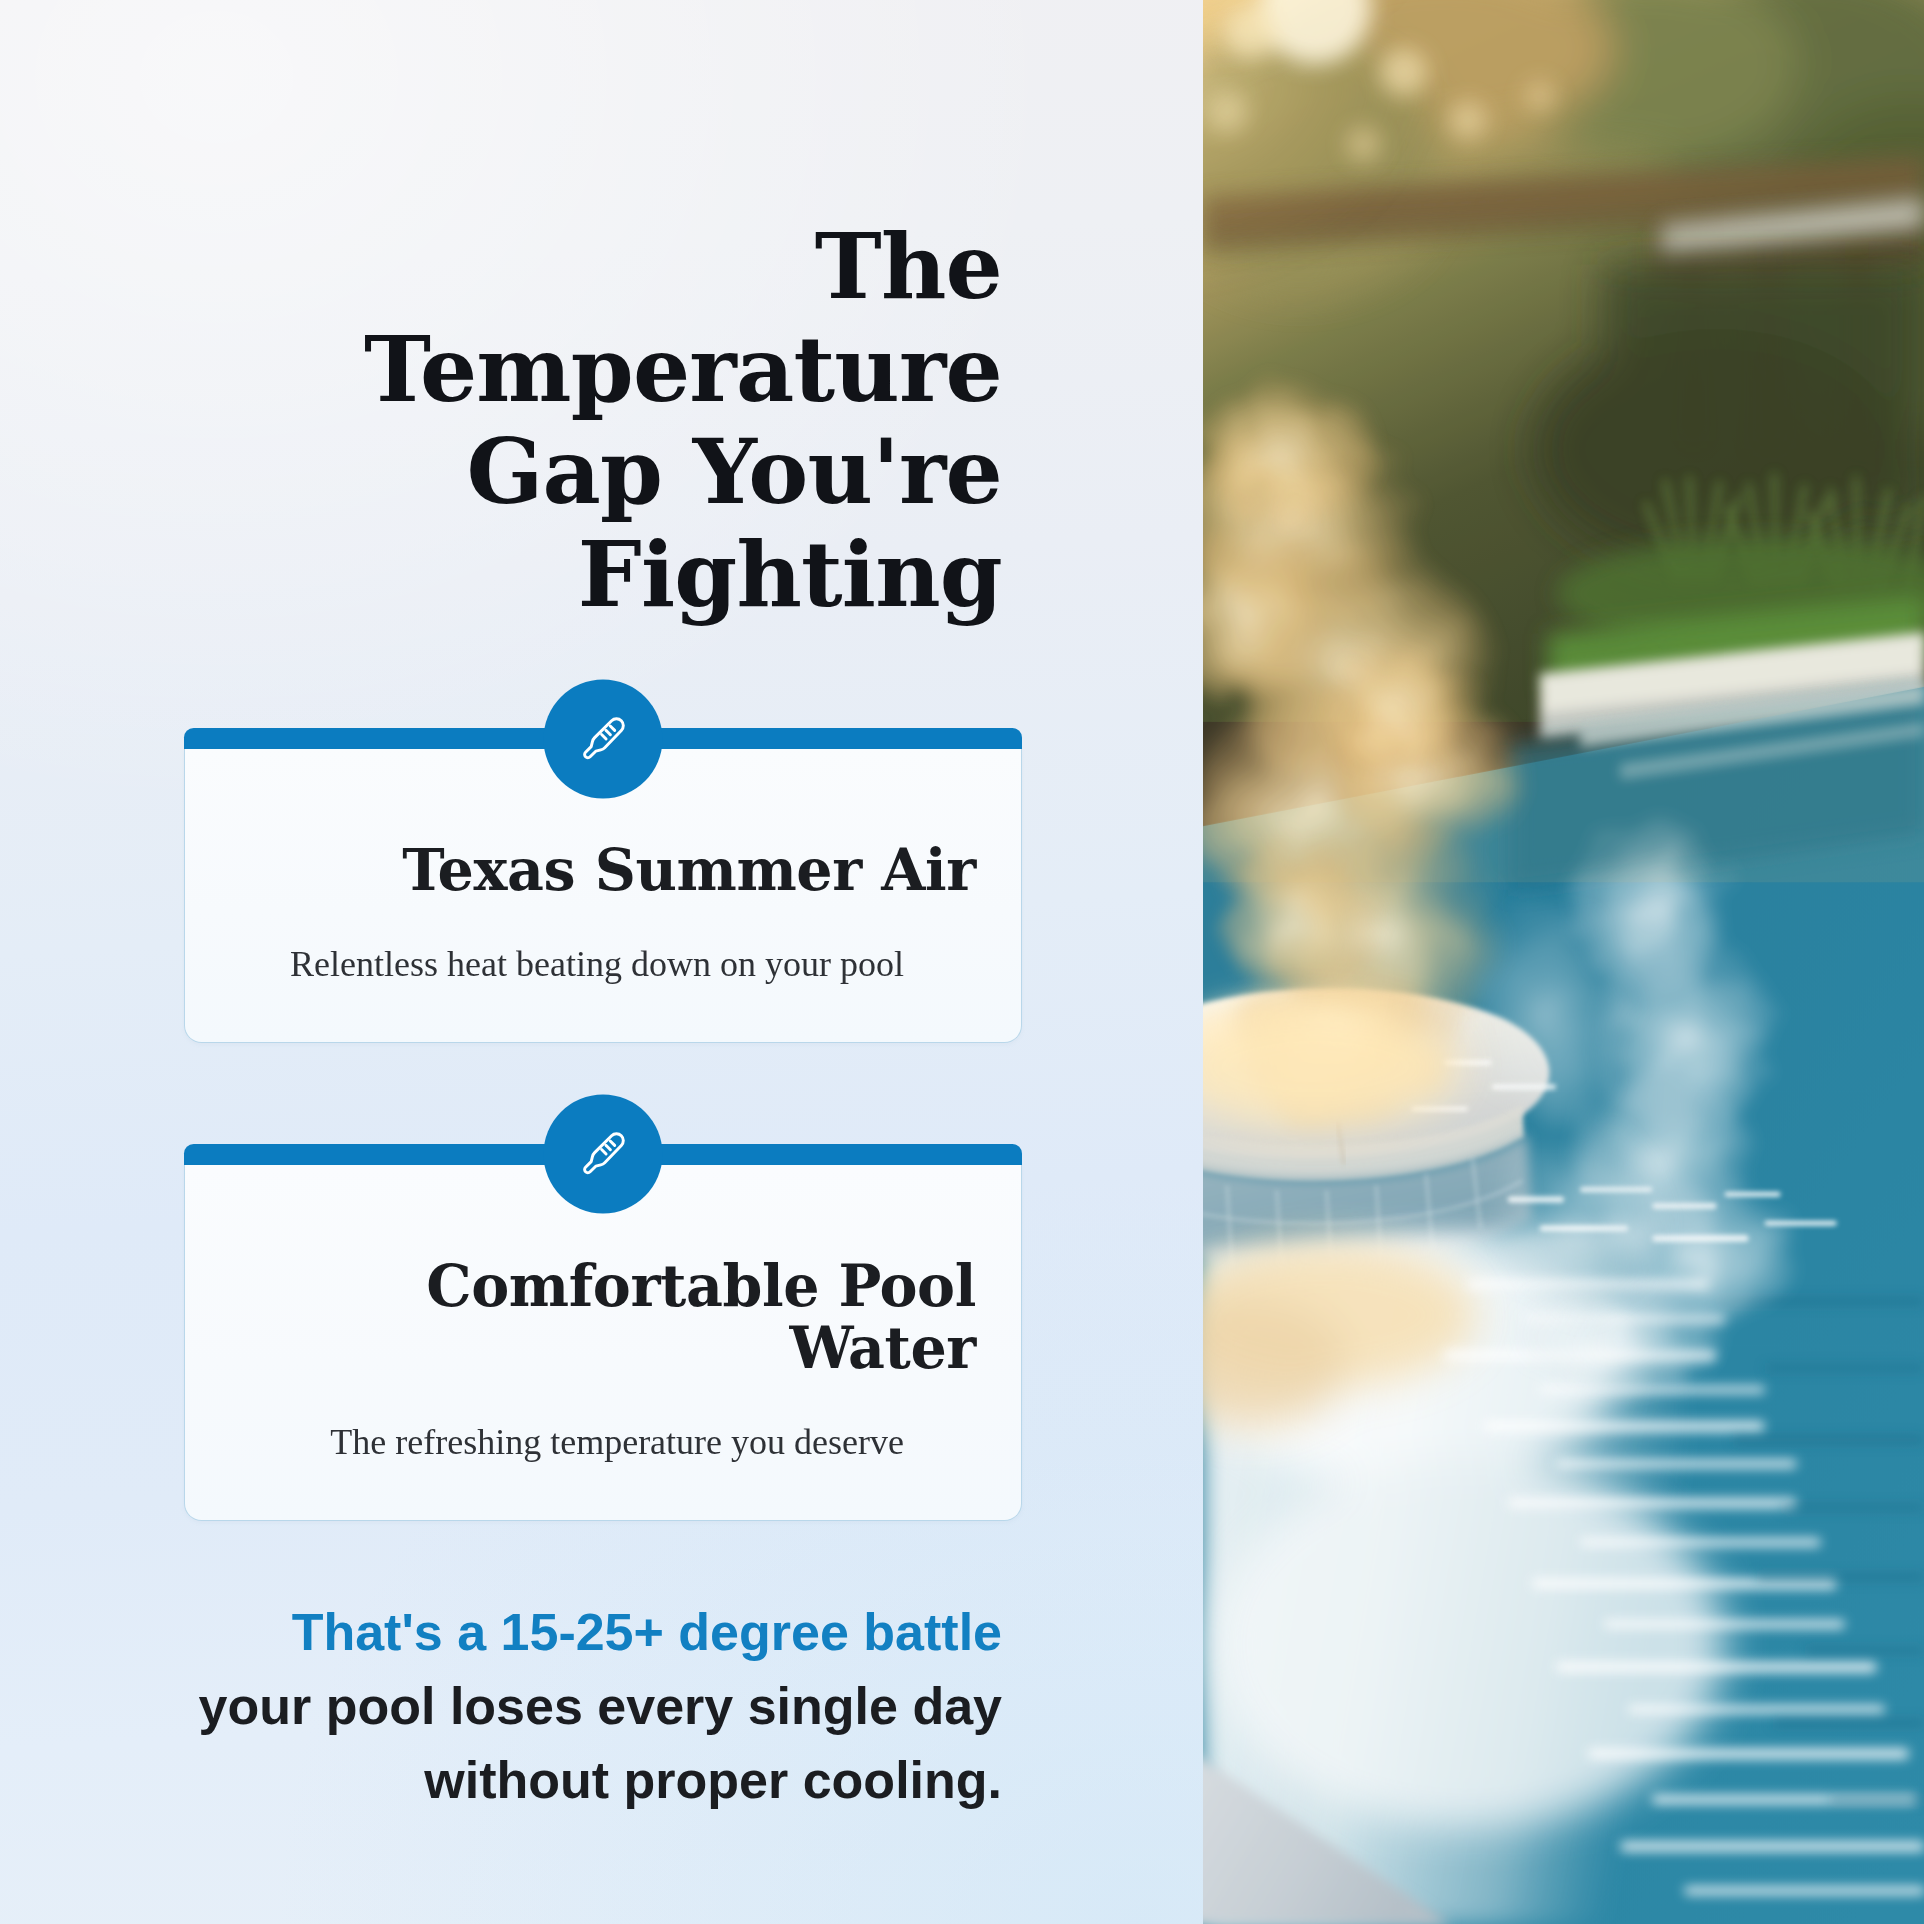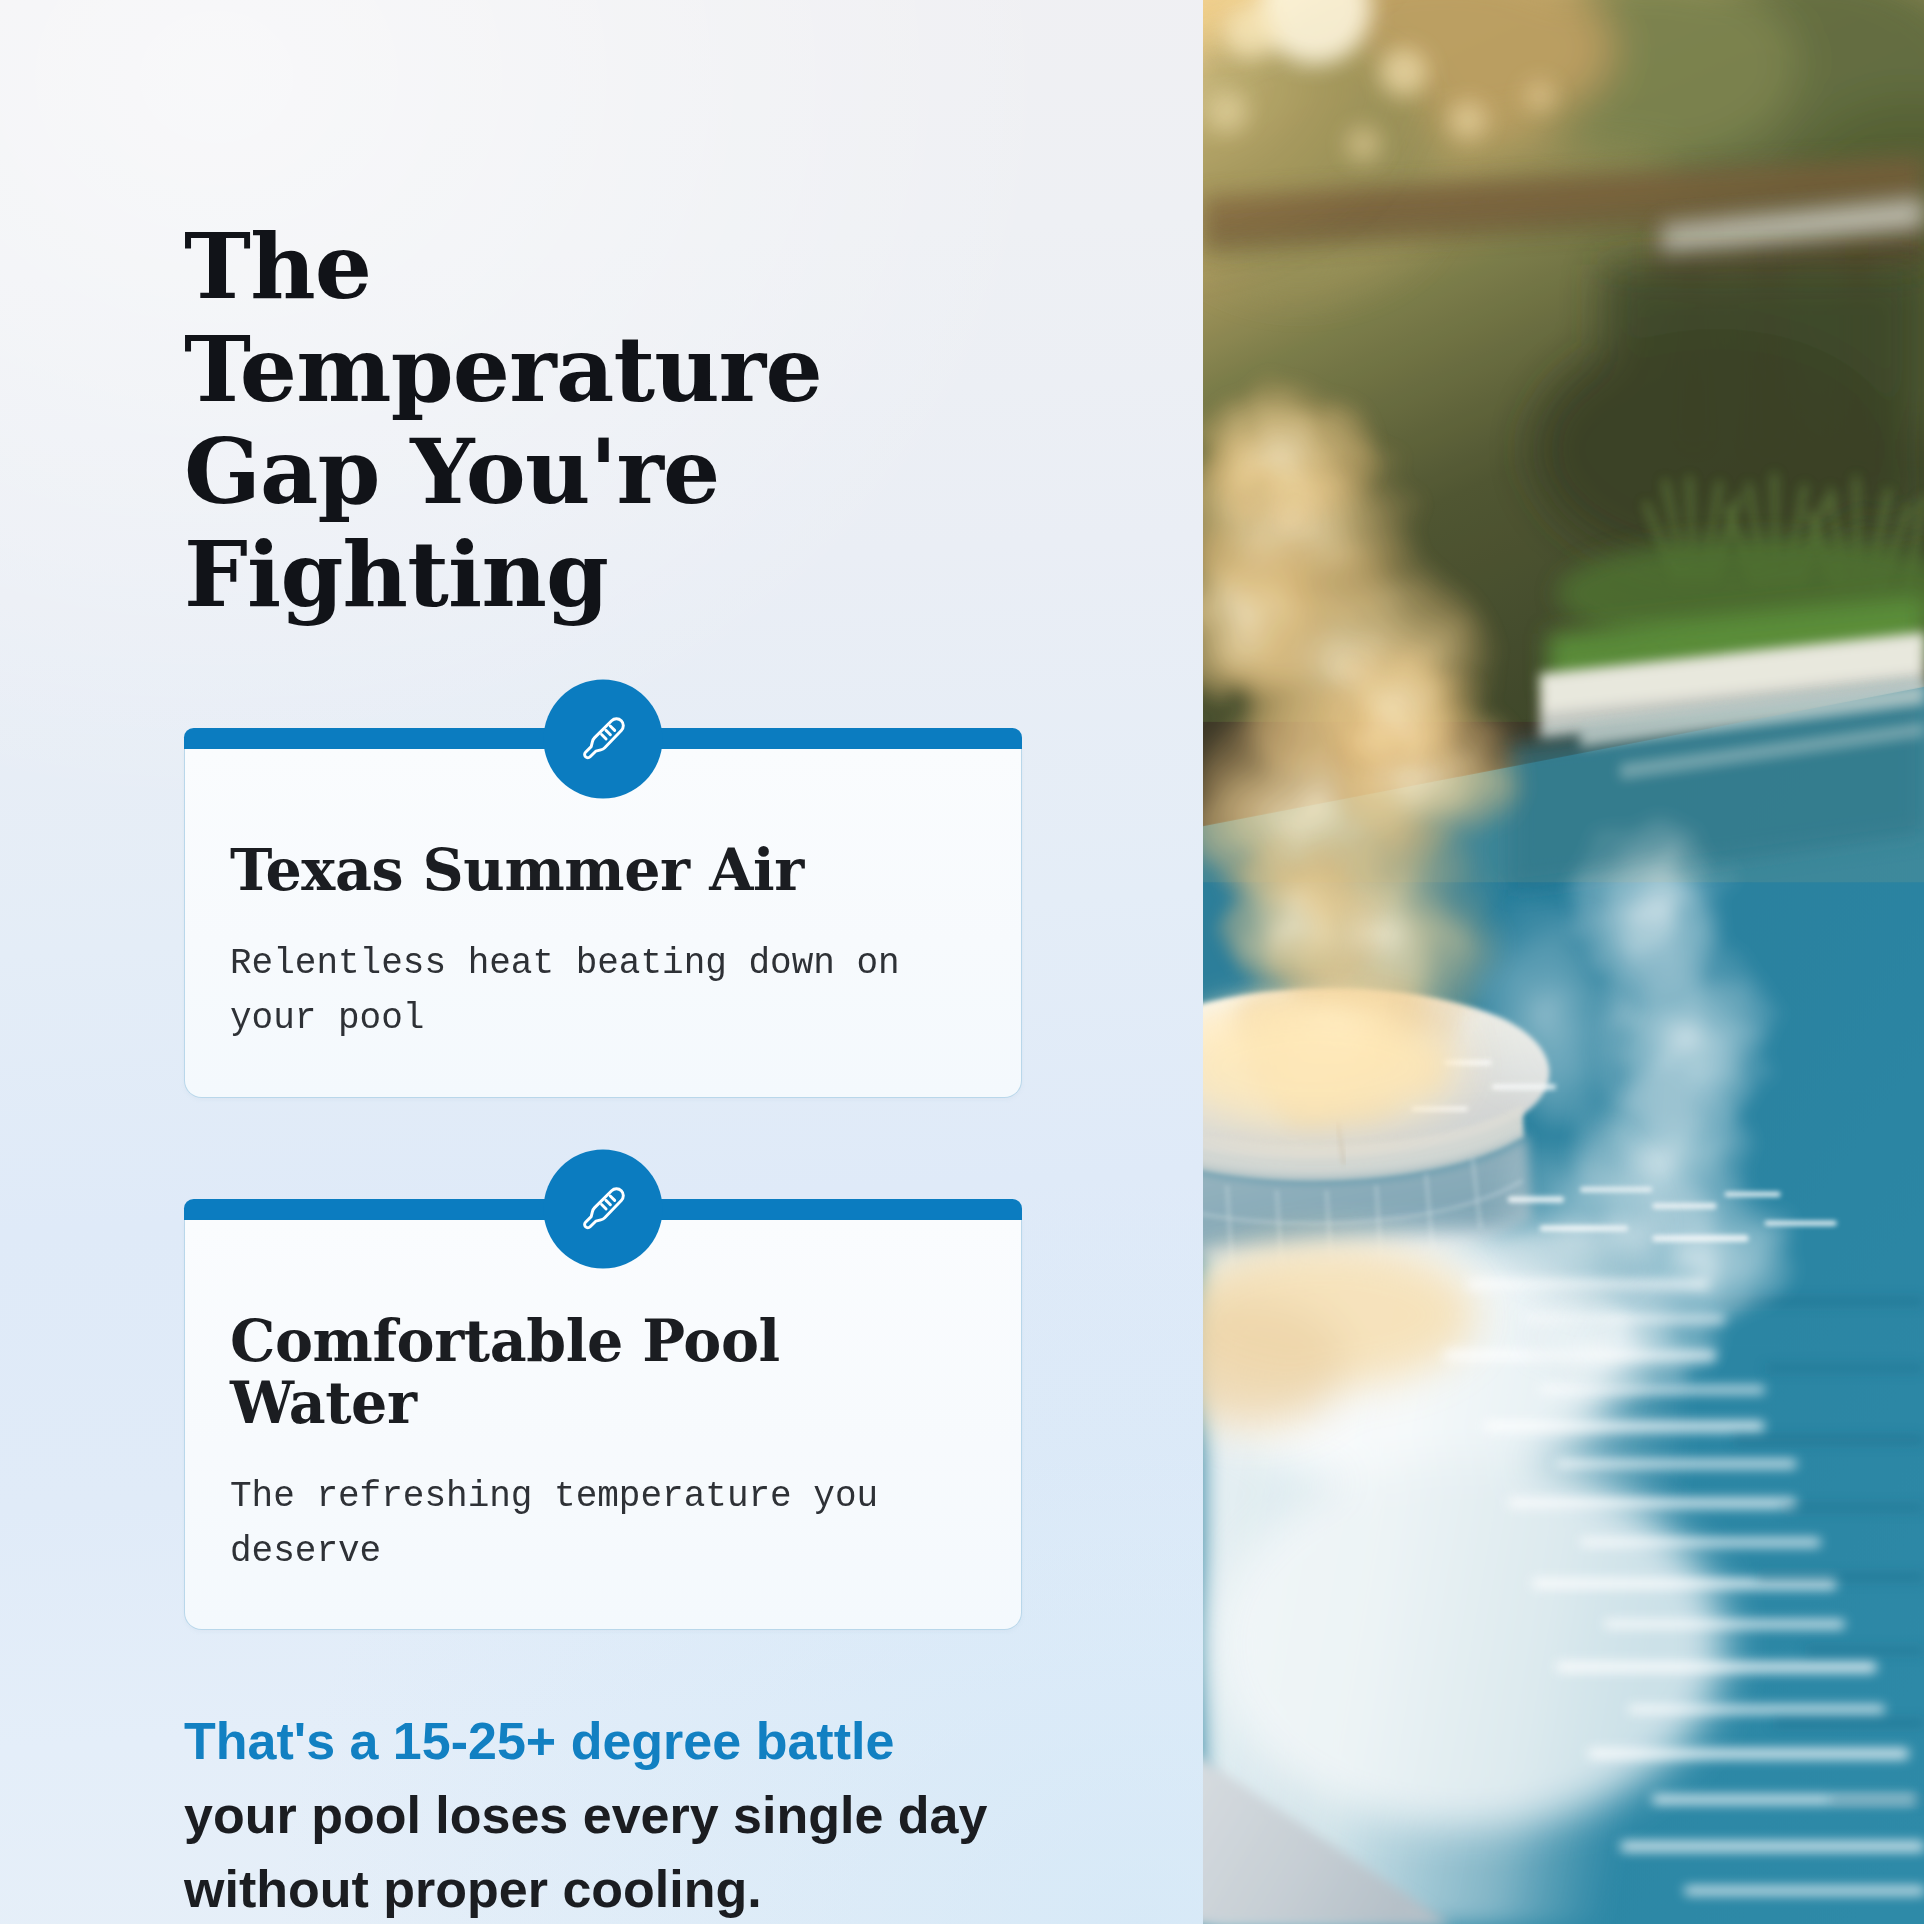"The Temperature" .page { text-align: none -> right }
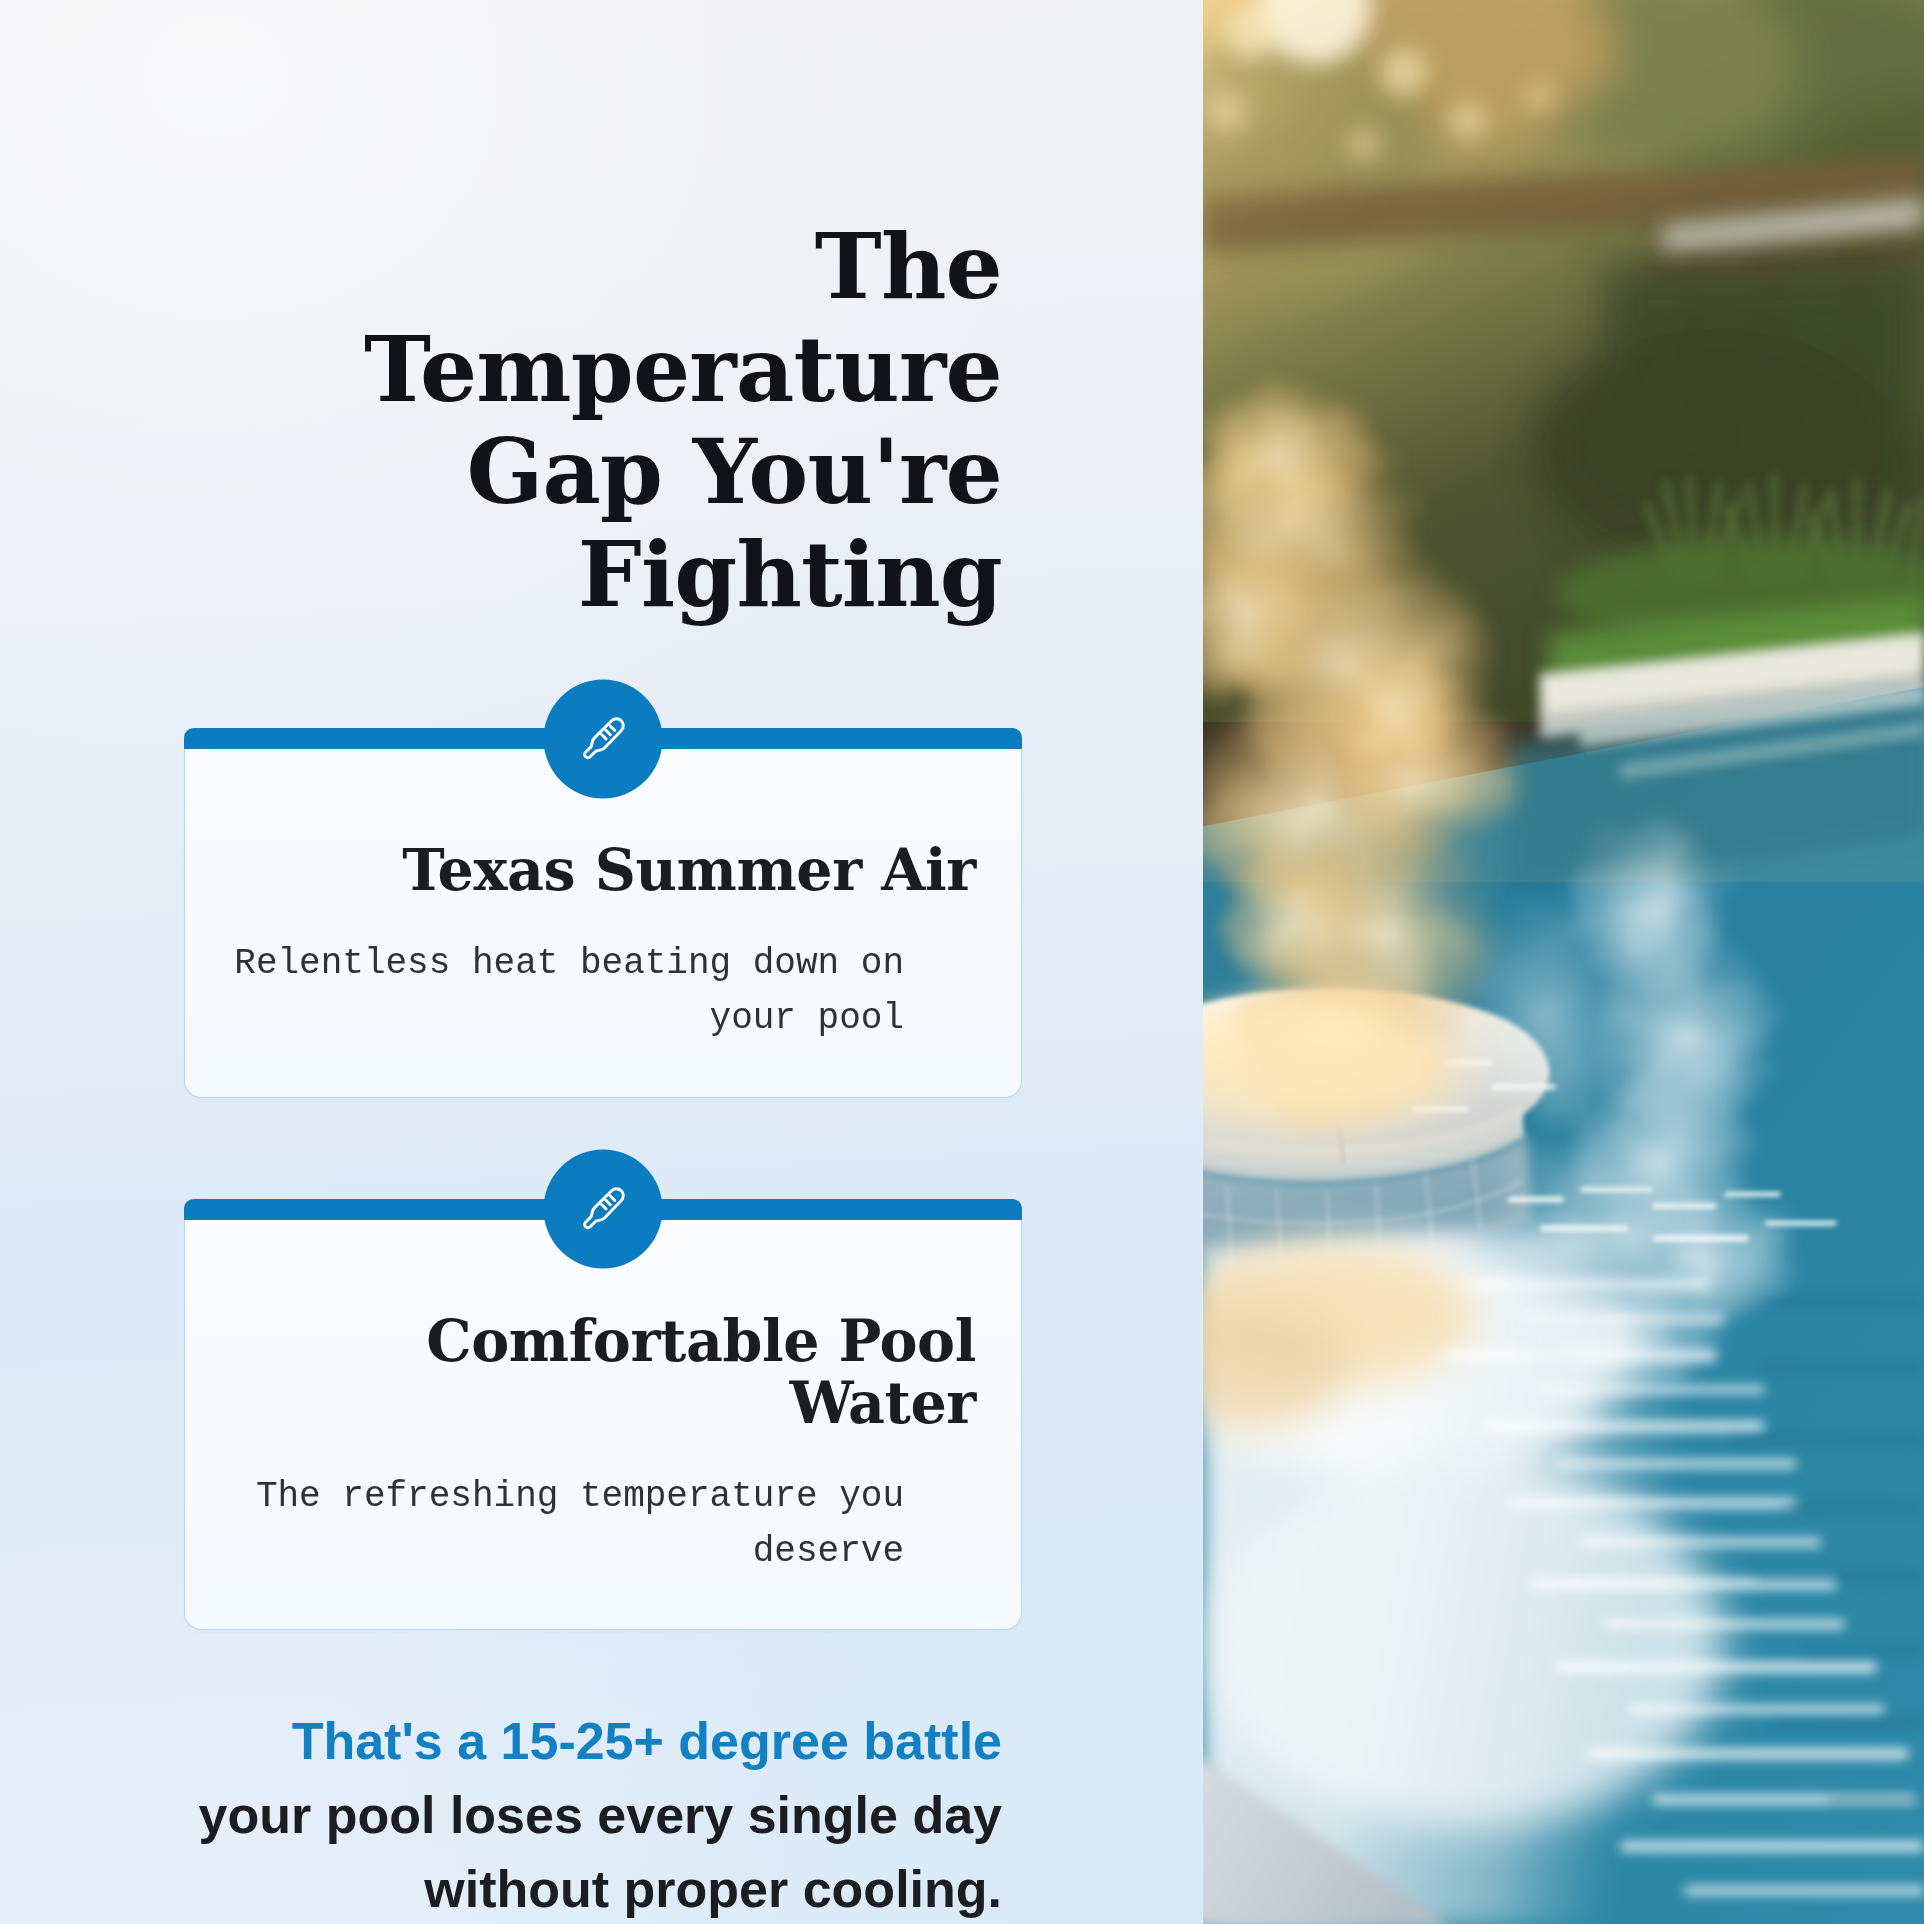"Relentless heat beating down on" .card-desc { font-family: Liberation Mono, monospace -> Liberation Serif, serif }
